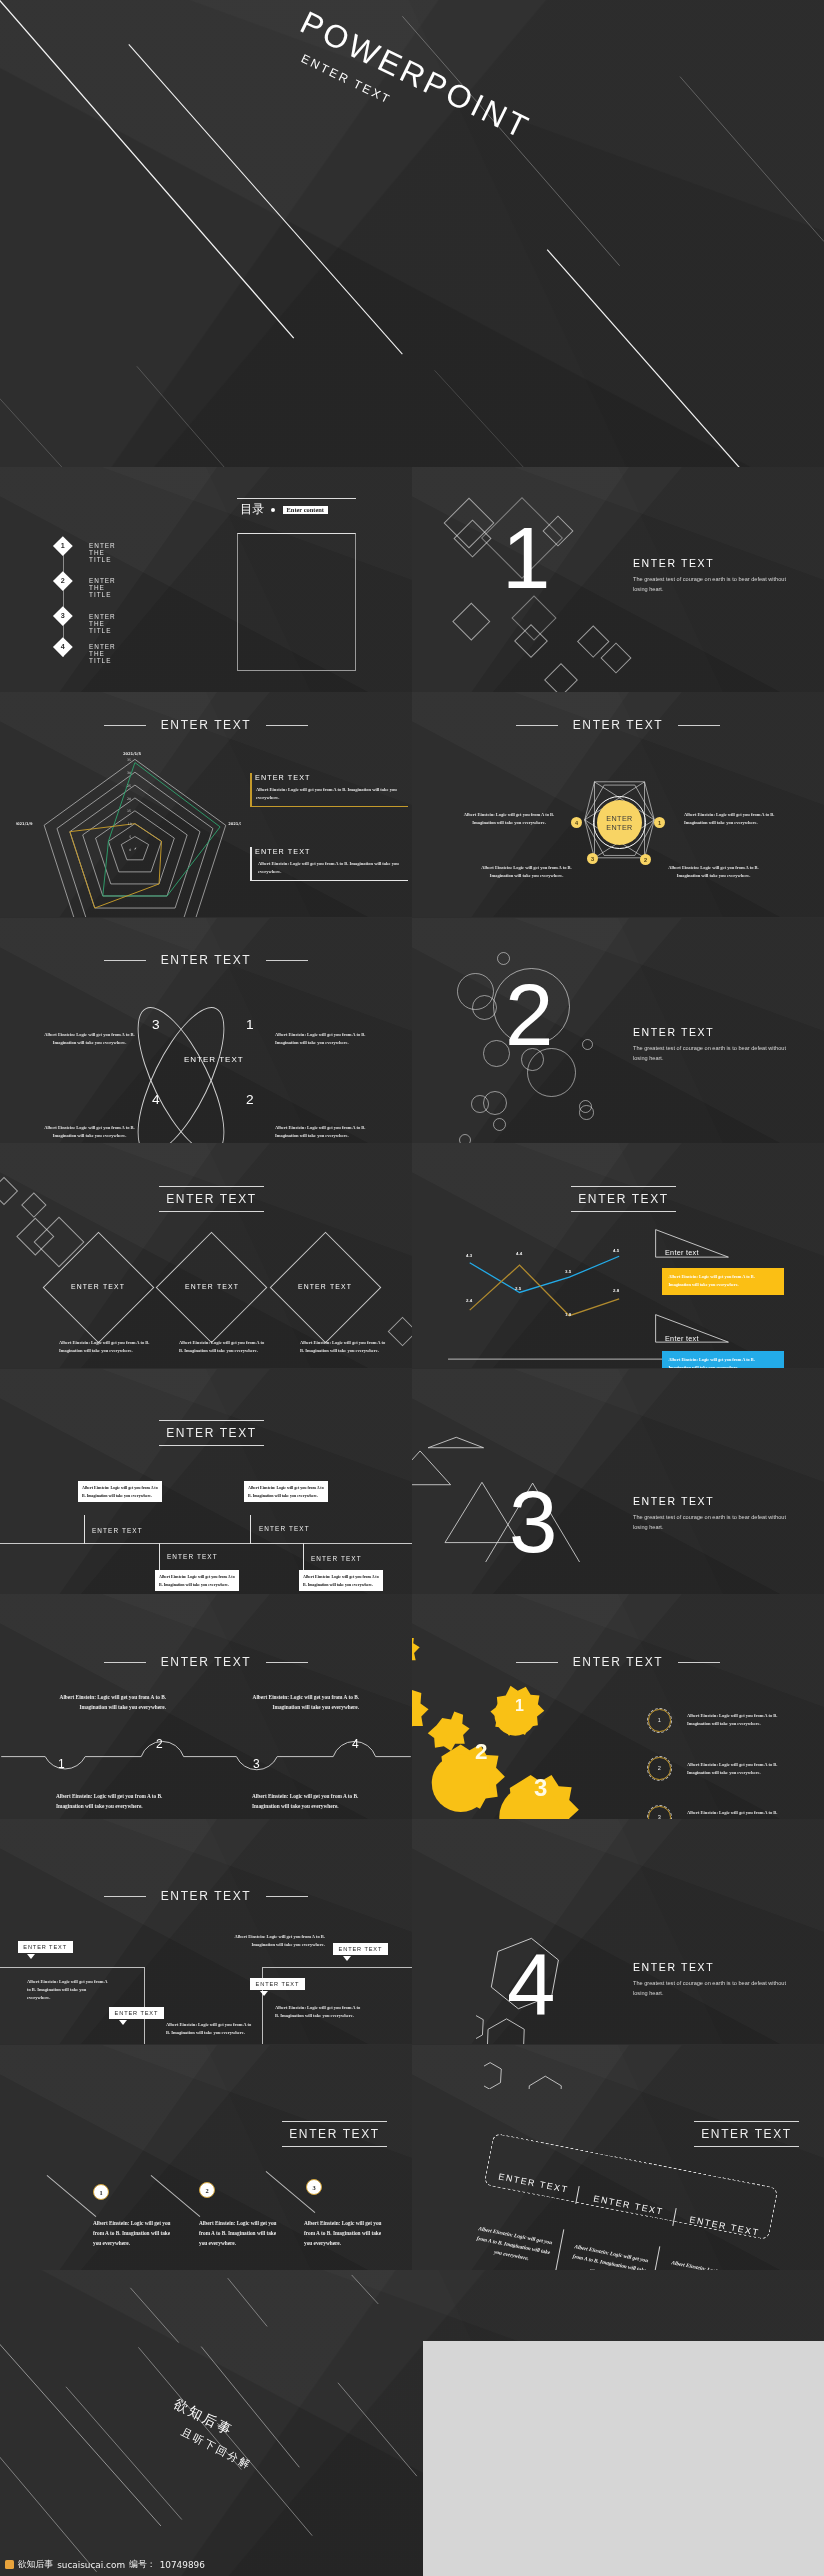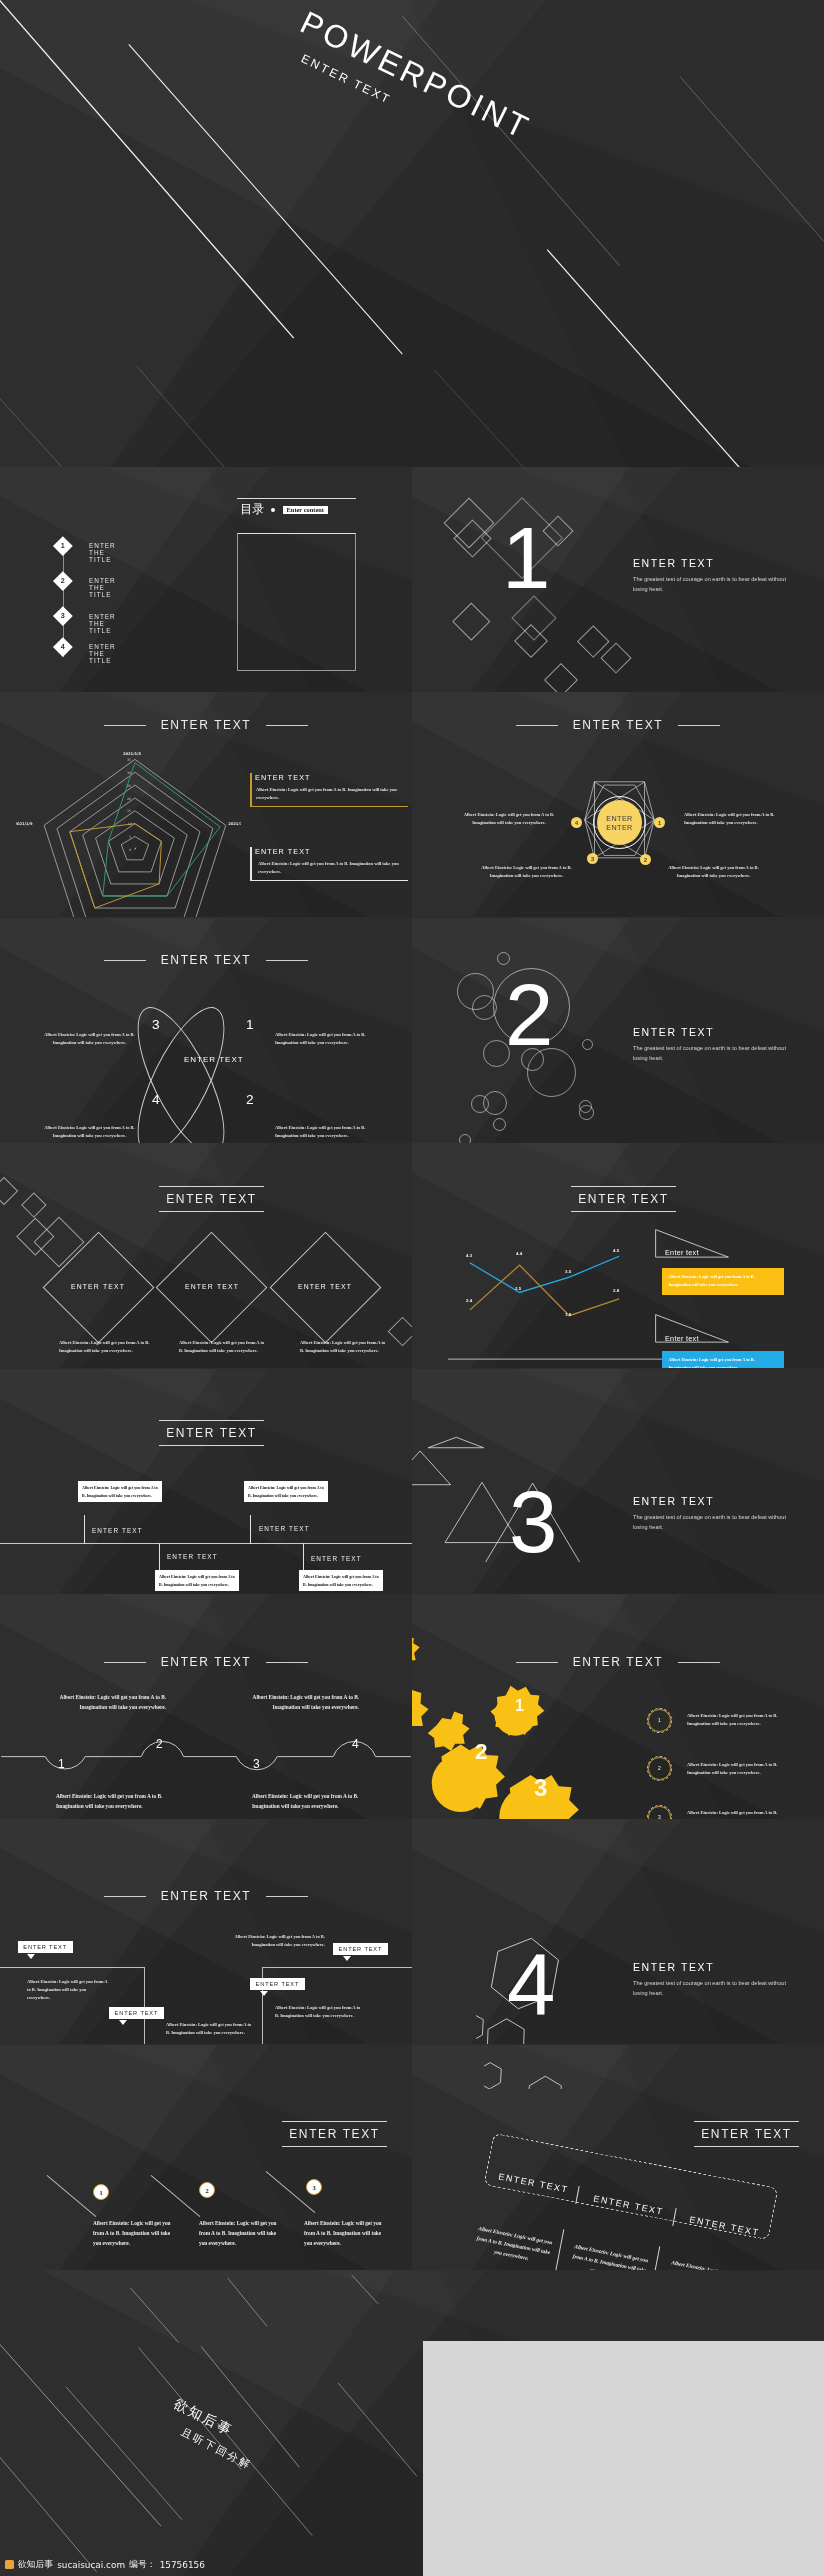"15756156" span { text: 15756156 -> 10749896 }
